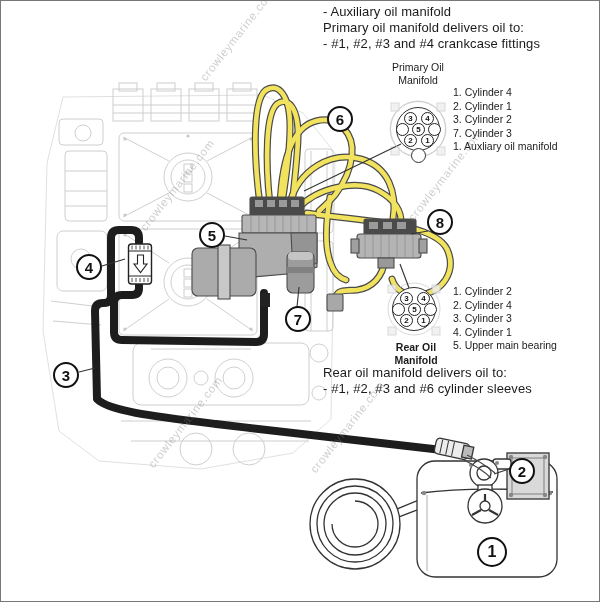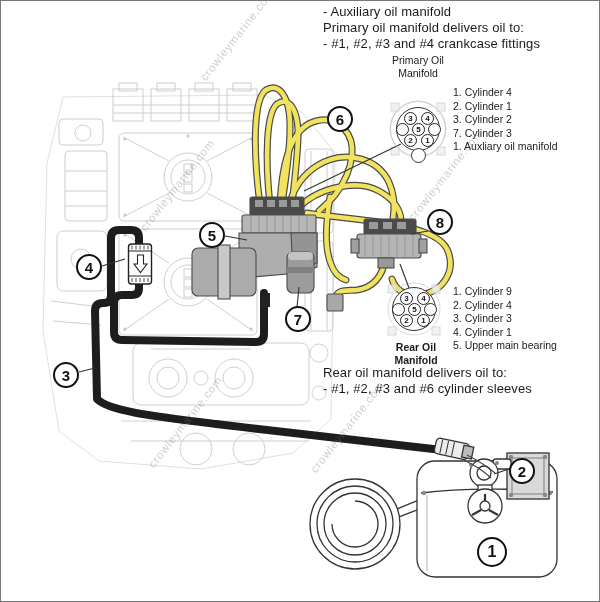"Primary Oil" div.txt { top: 53px -> 60px }
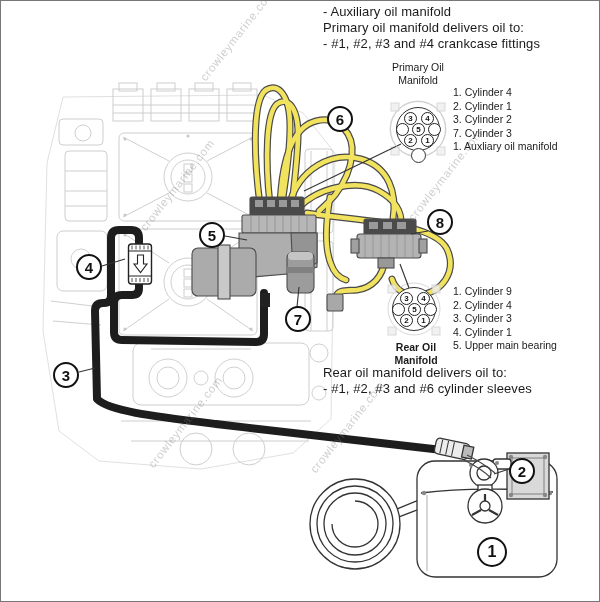"1. Cylinder 9" div { text: 9 -> 2 }
